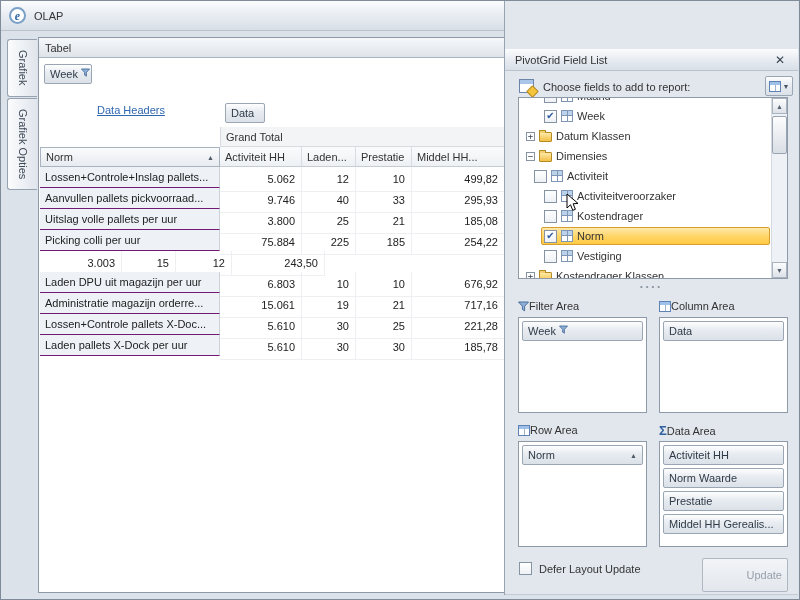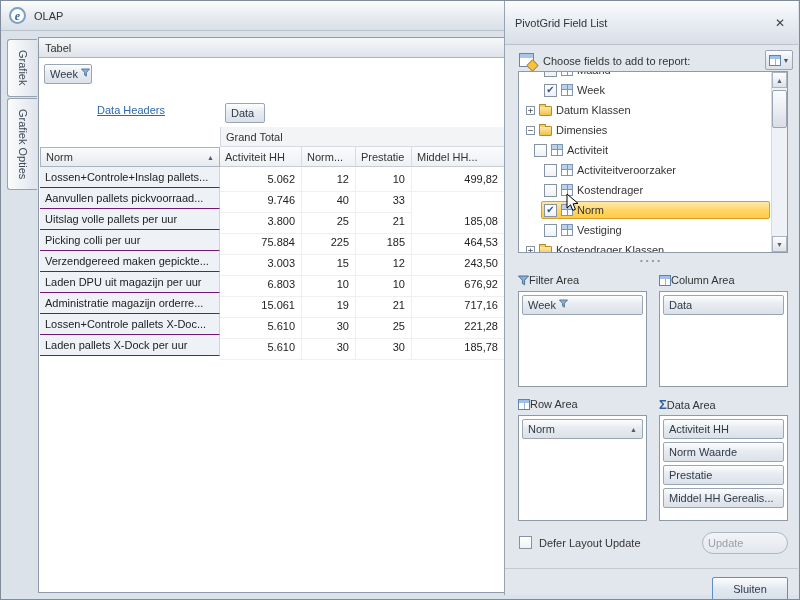"PivotGrid Field List" .fl-caption { height: 44px -> 22px; margin-top: none -> 48px }
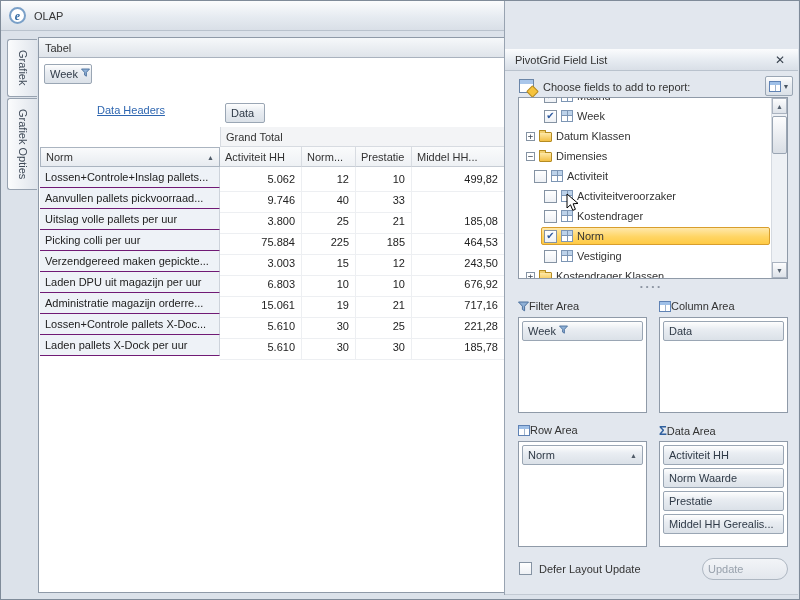"Norm..." div.colhead { text: Norm -> Laden }
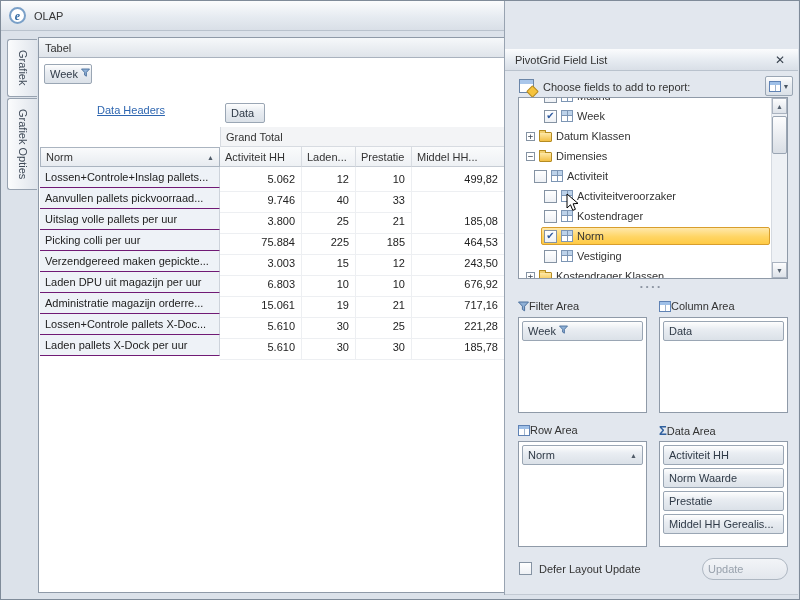"295,93" div.pcell { html: none -> <div>295,93</div> }
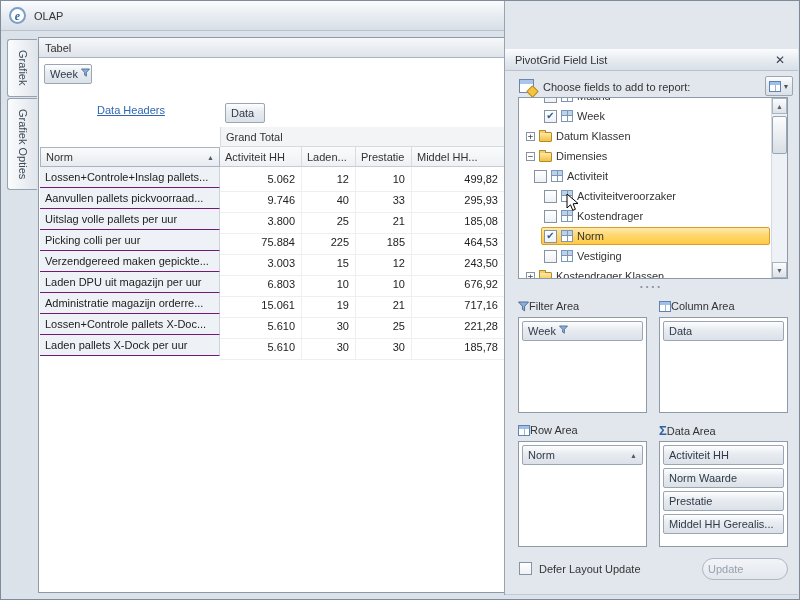"464,53" div.pcell { text: 464,53 -> 254,22 }
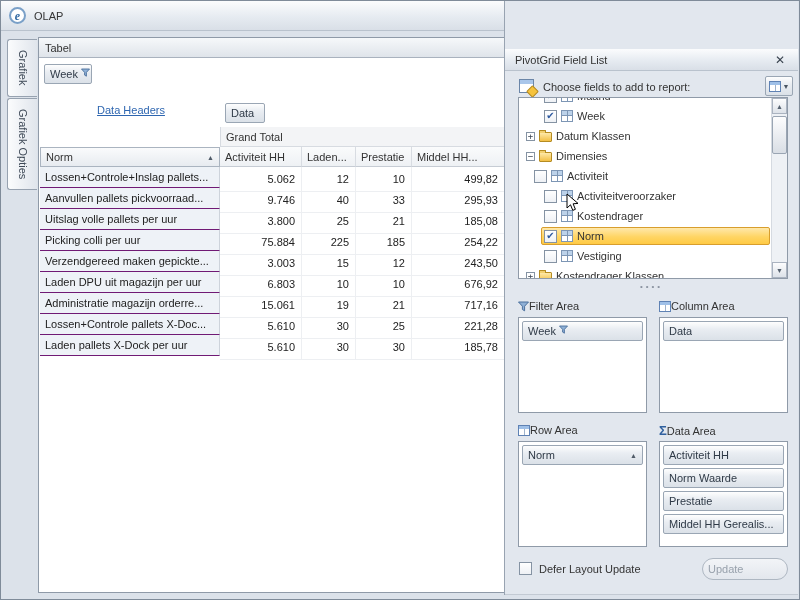"Verzendgereed maken gepickte..." div.plabel { html: <div>Verzendgereed maken gepickte...</div> -> none }
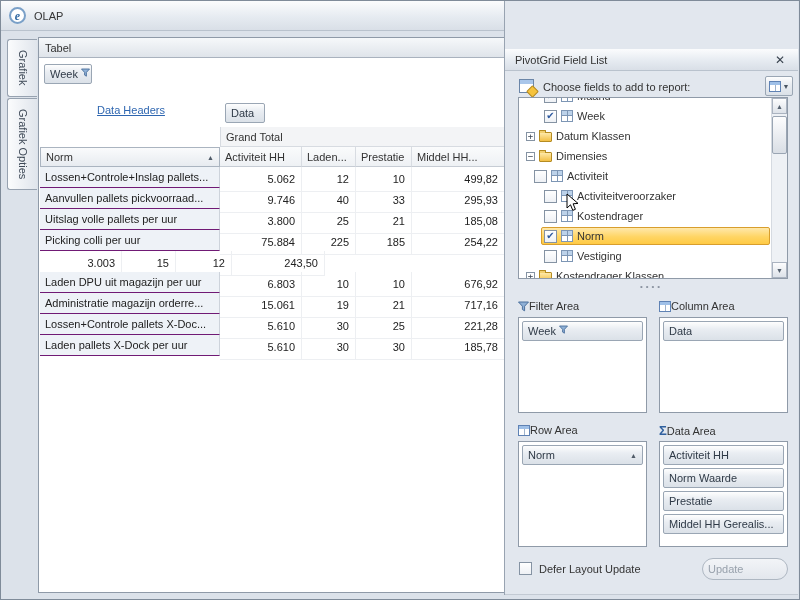"Update" .update-btn { border-radius: 11px -> none; height: 22px -> 34px; justify-content: flex-start -> flex-end }
